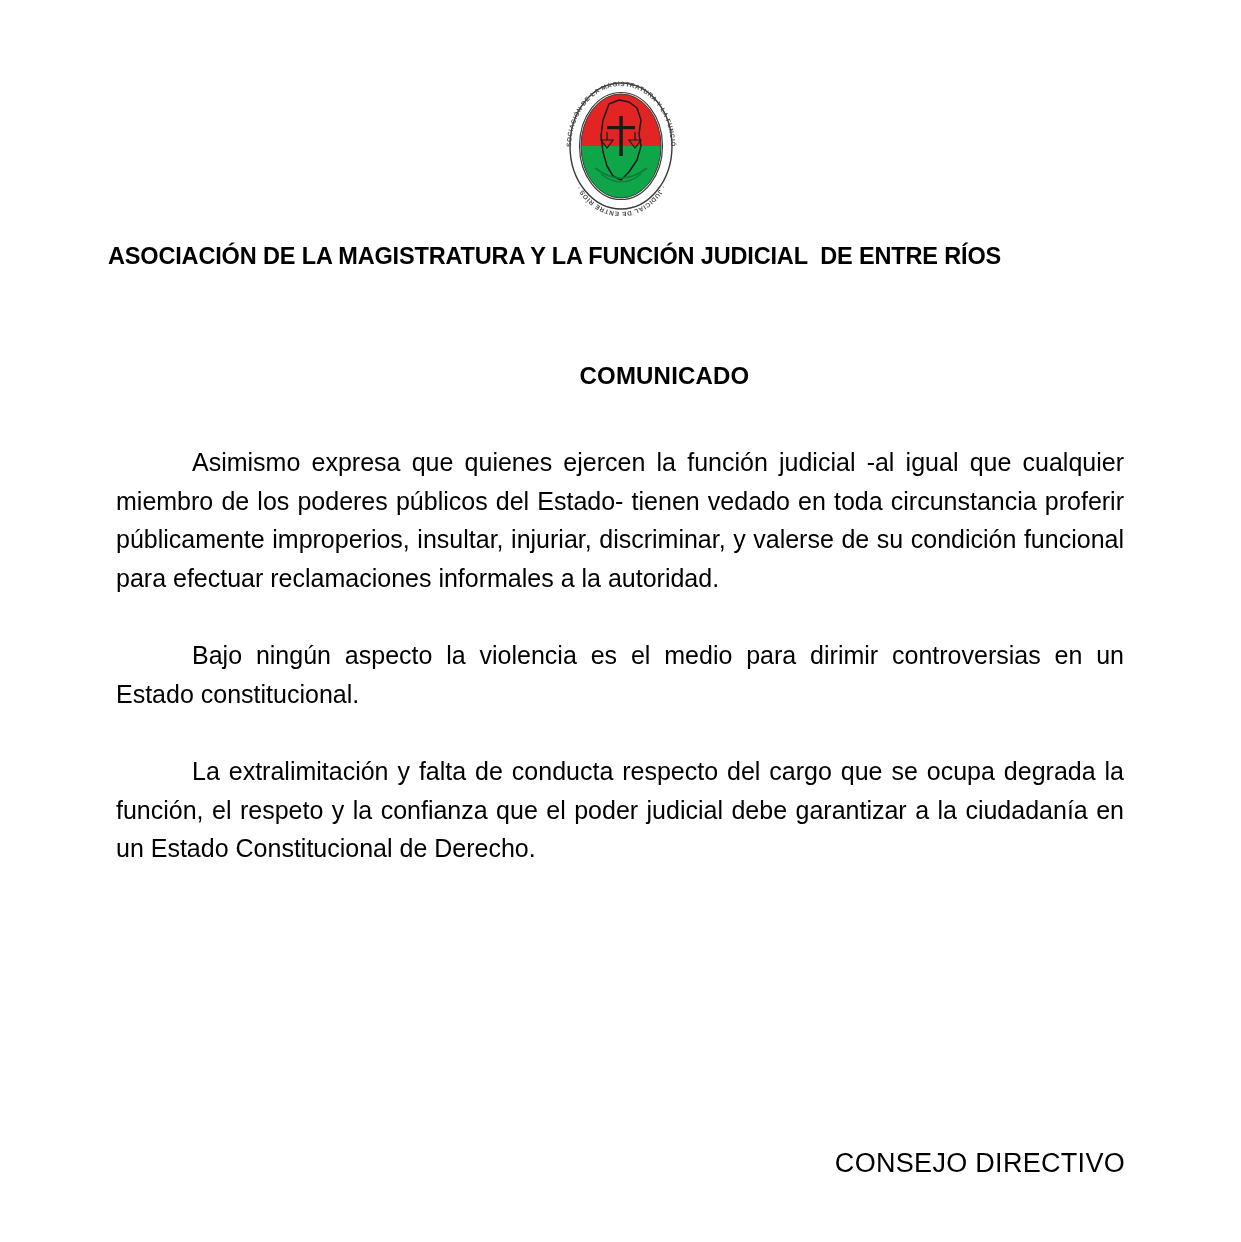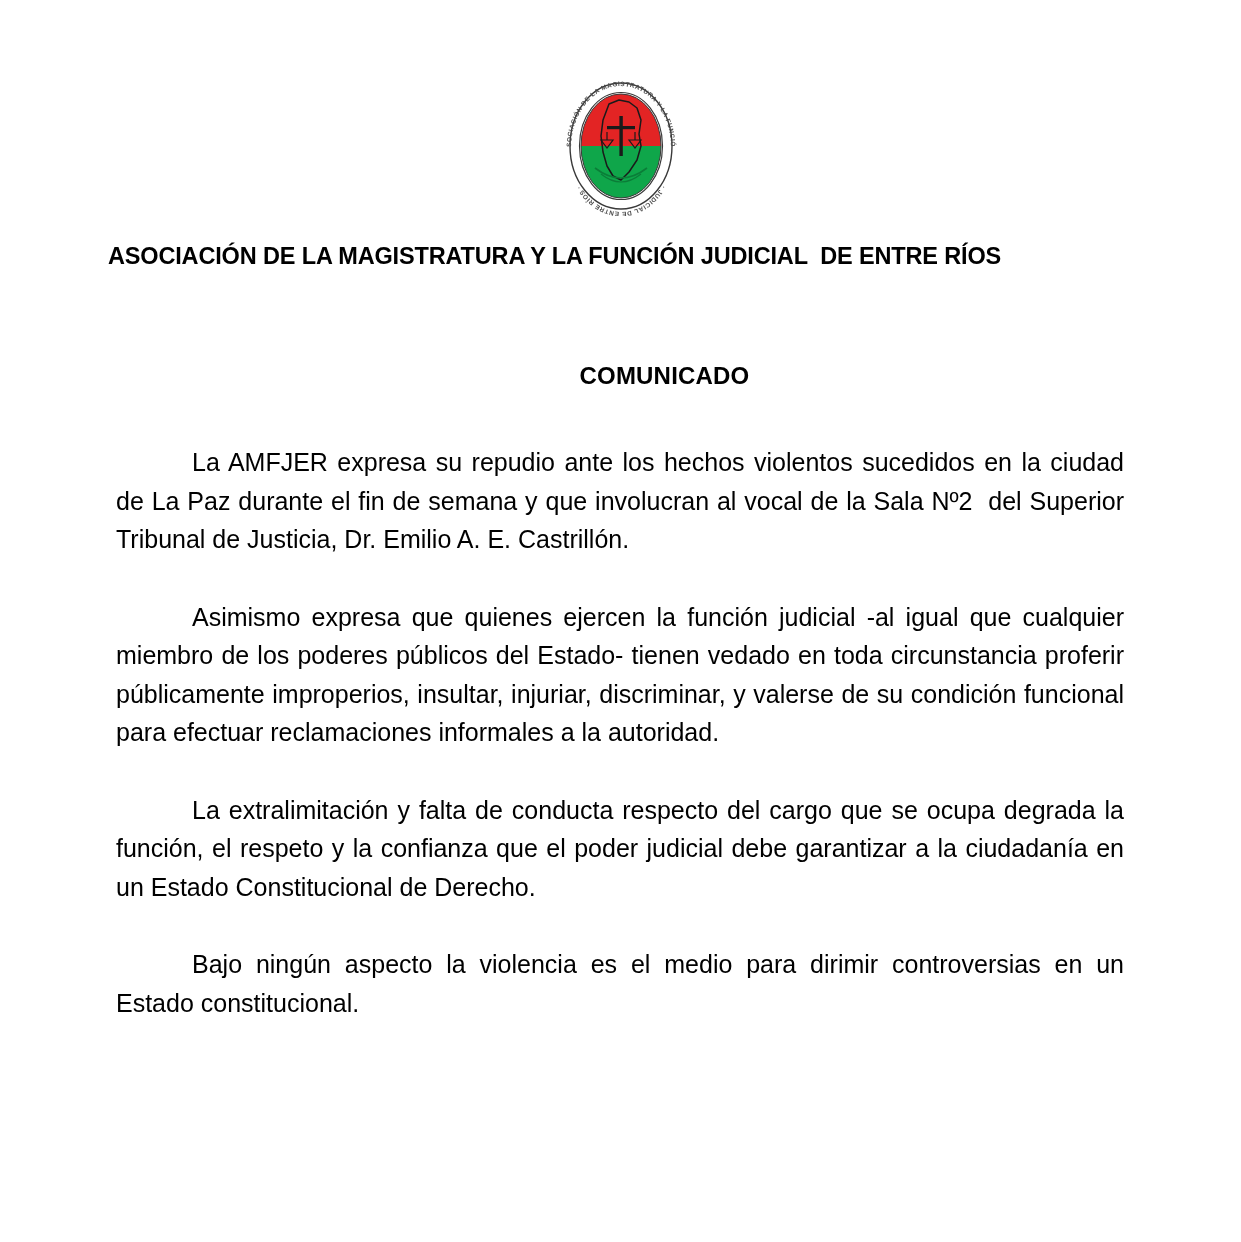"La AMFJER expresa su repudio" p.para { html: <p>La AMFJER expresa su repudio ante los hechos violentos sucedidos en la ciudad de La Paz durante el fin de semana y que involucran al vocal de la Sala Nº2 del Superior Tribunal de Justicia, Dr. Emilio A. E. Castrillón.</p> -> none }
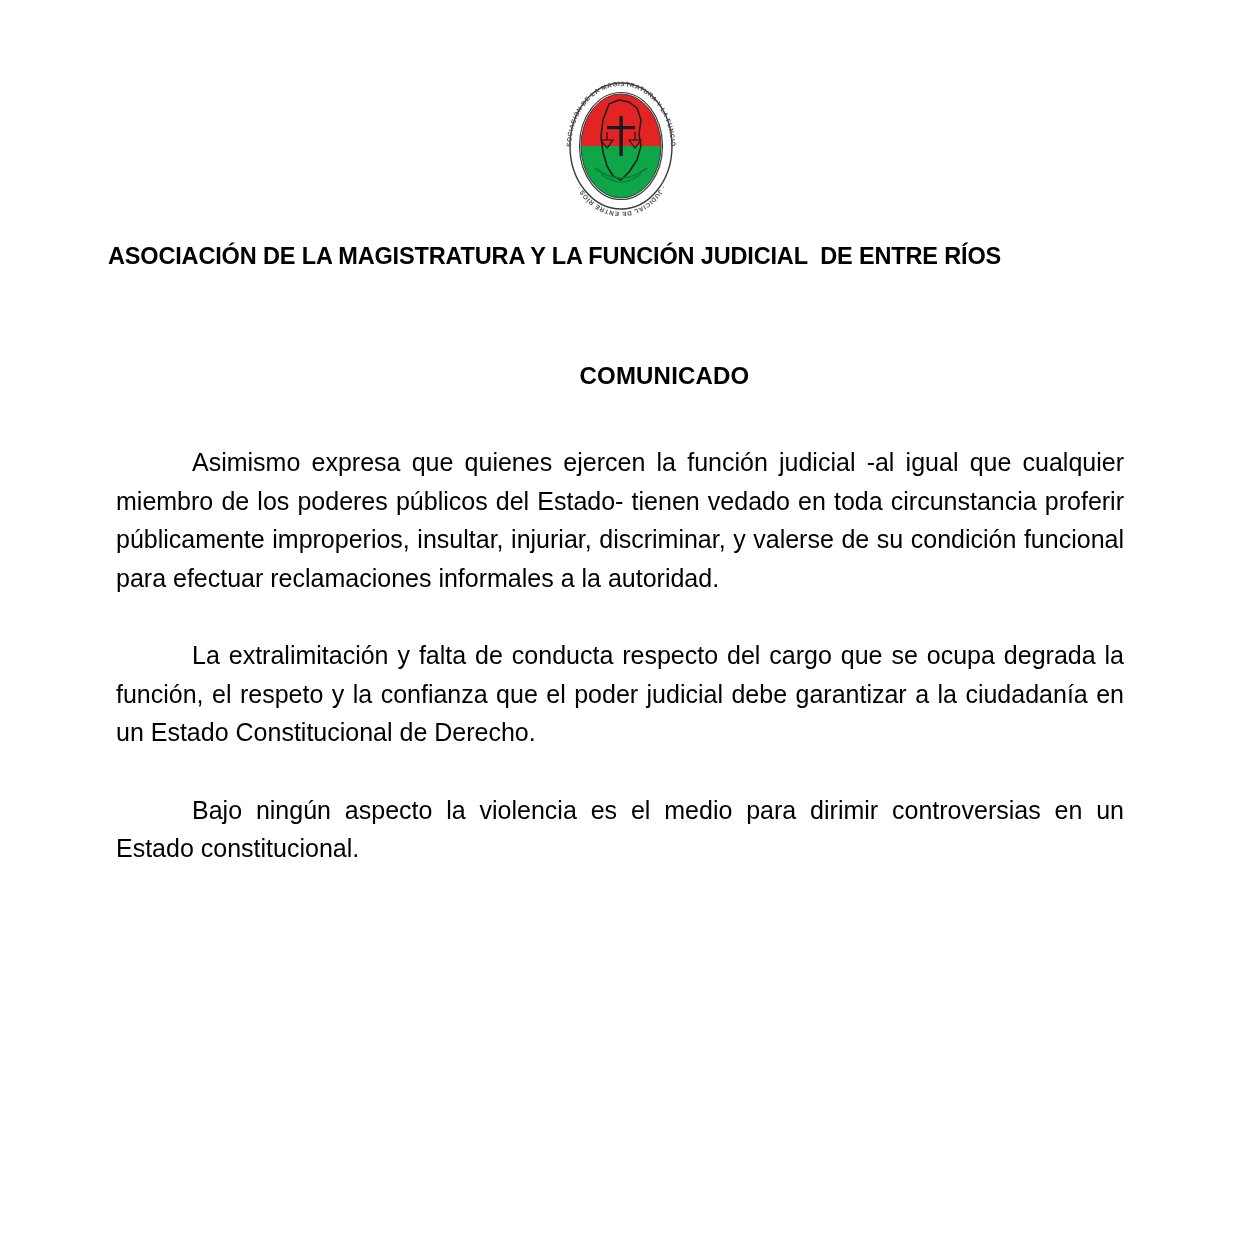"La extralimitación y falta de" p.para { order: before "Bajo ningún aspecto la violencia" -> after "Bajo ningún aspecto la violencia" }
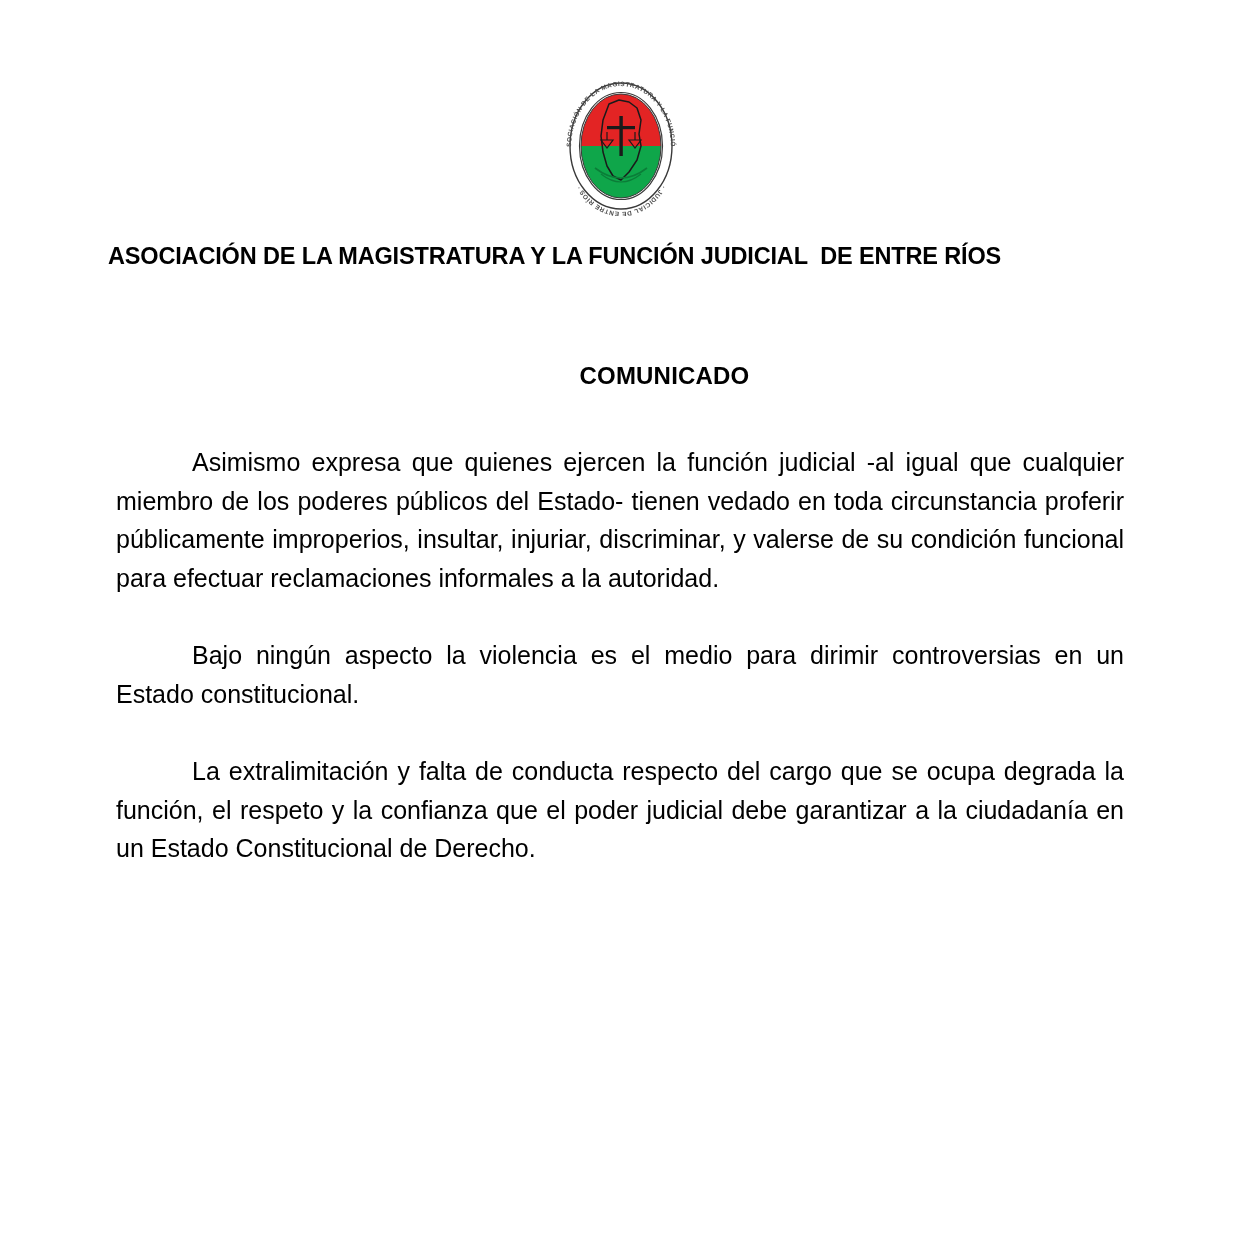"CONSEJO DIRECTIVO" div.signature { html: none -> <div>CONSEJO DIRECTIVO</div> }
